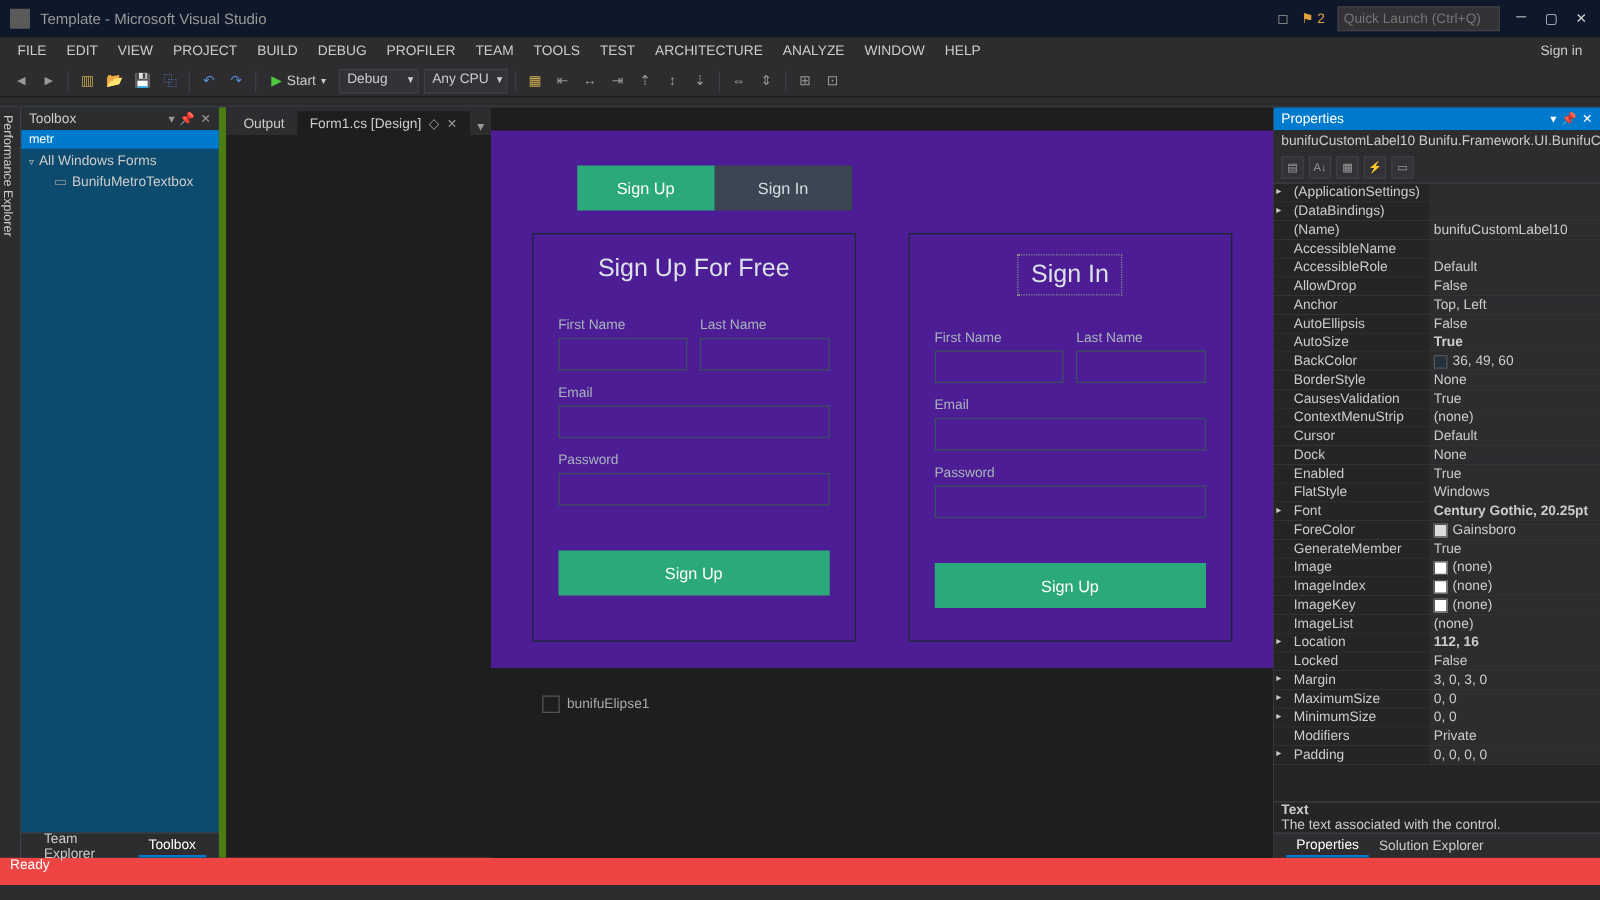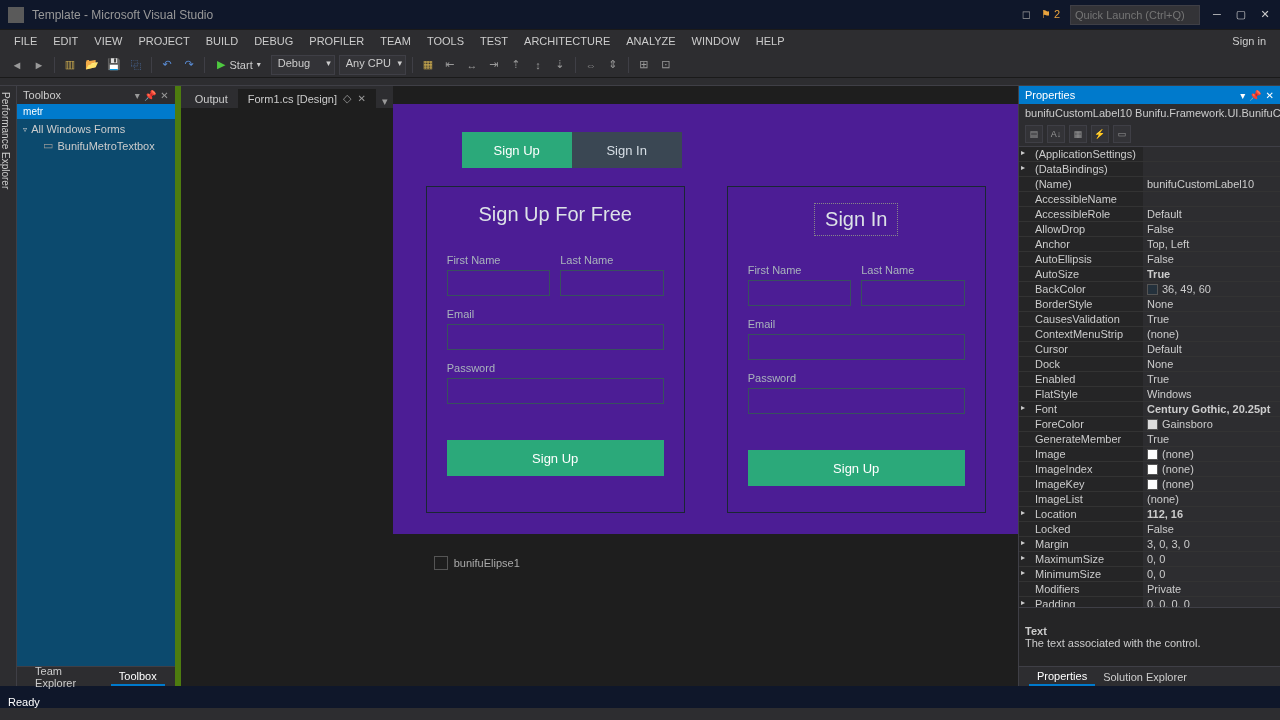"Text" .props .desc { padding: 17px 6px -> 0 6px }
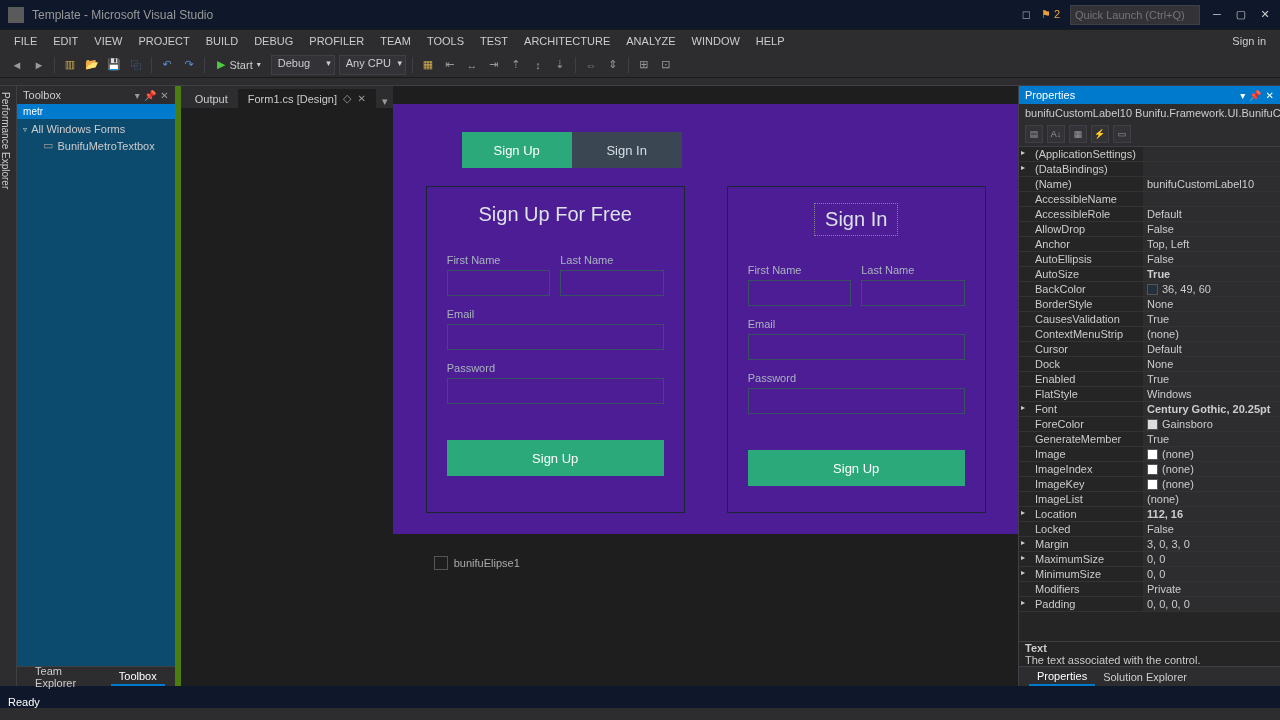"Ready" .statusbar { align-items: flex-end -> flex-start; background: #0f172a -> #ef4444 }
